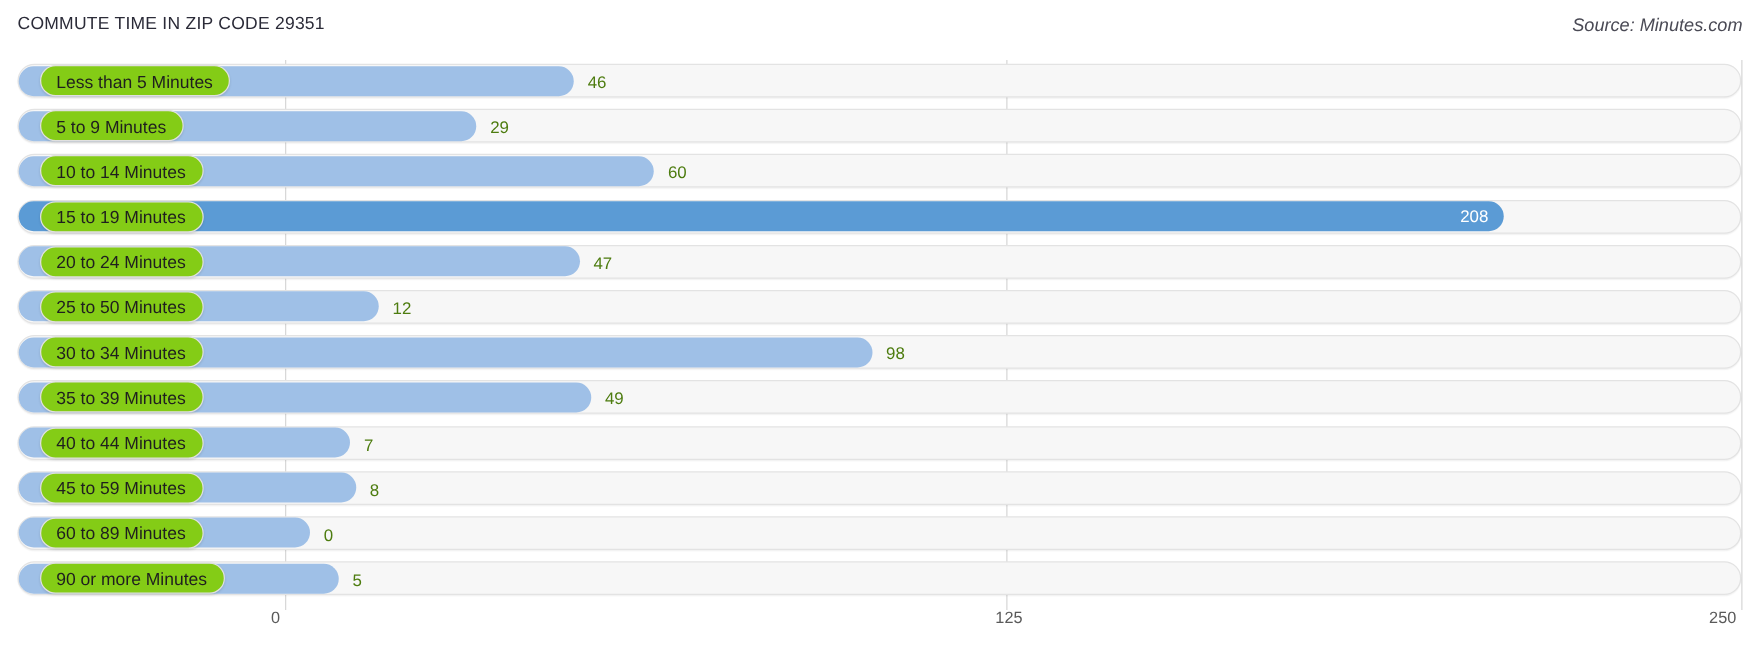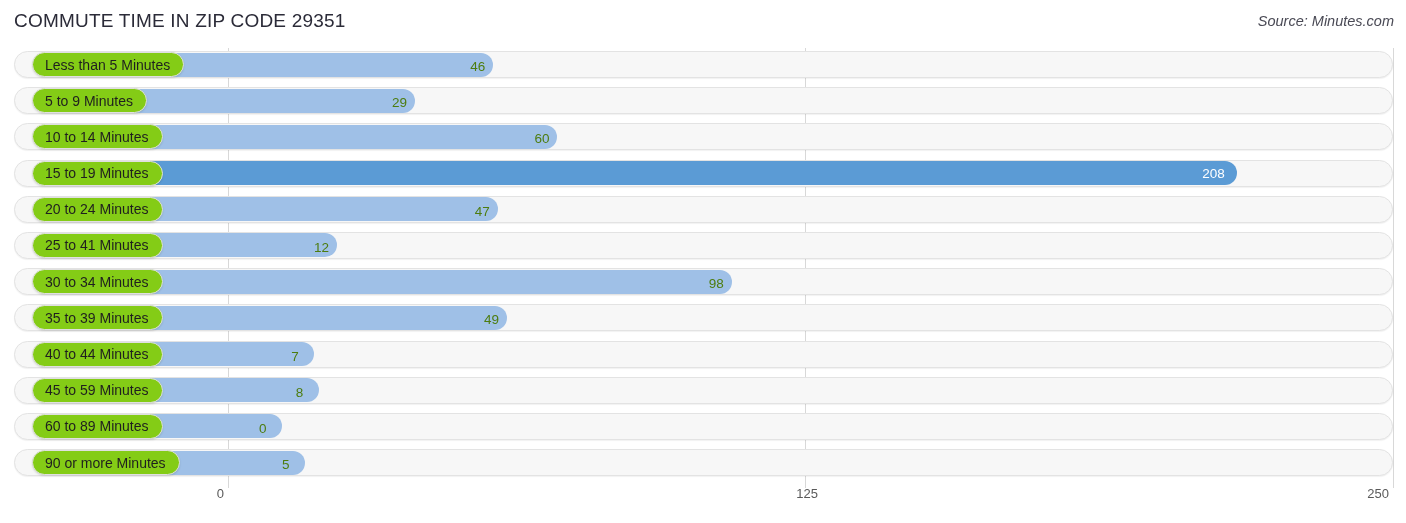"COMMUTE TIME IN ZIP CODE" .chart-title { font-size: 19px -> 14px }
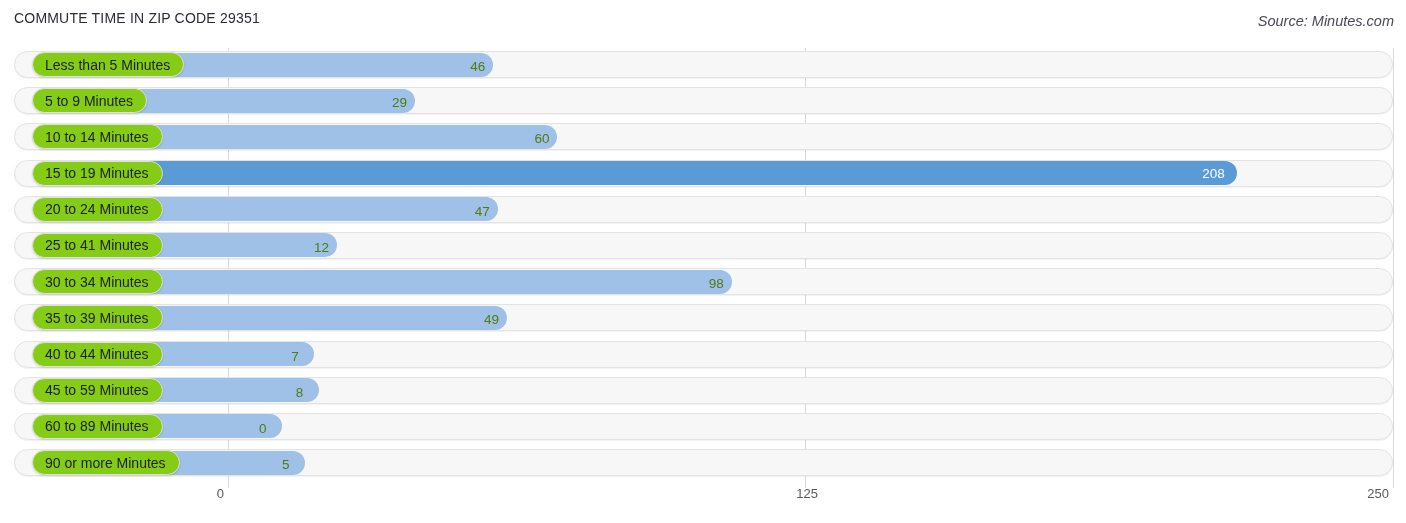"208" .bar { margin-left: 34px -> none }
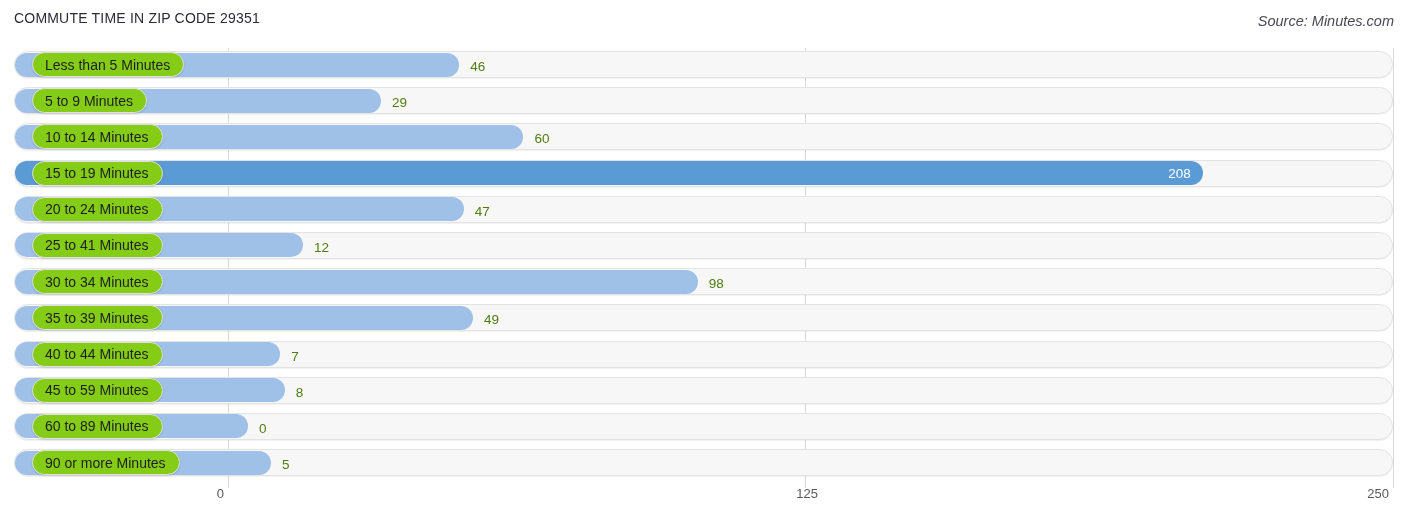"25 to 41 Minutes" div.pill { text: 41 -> 50 }
